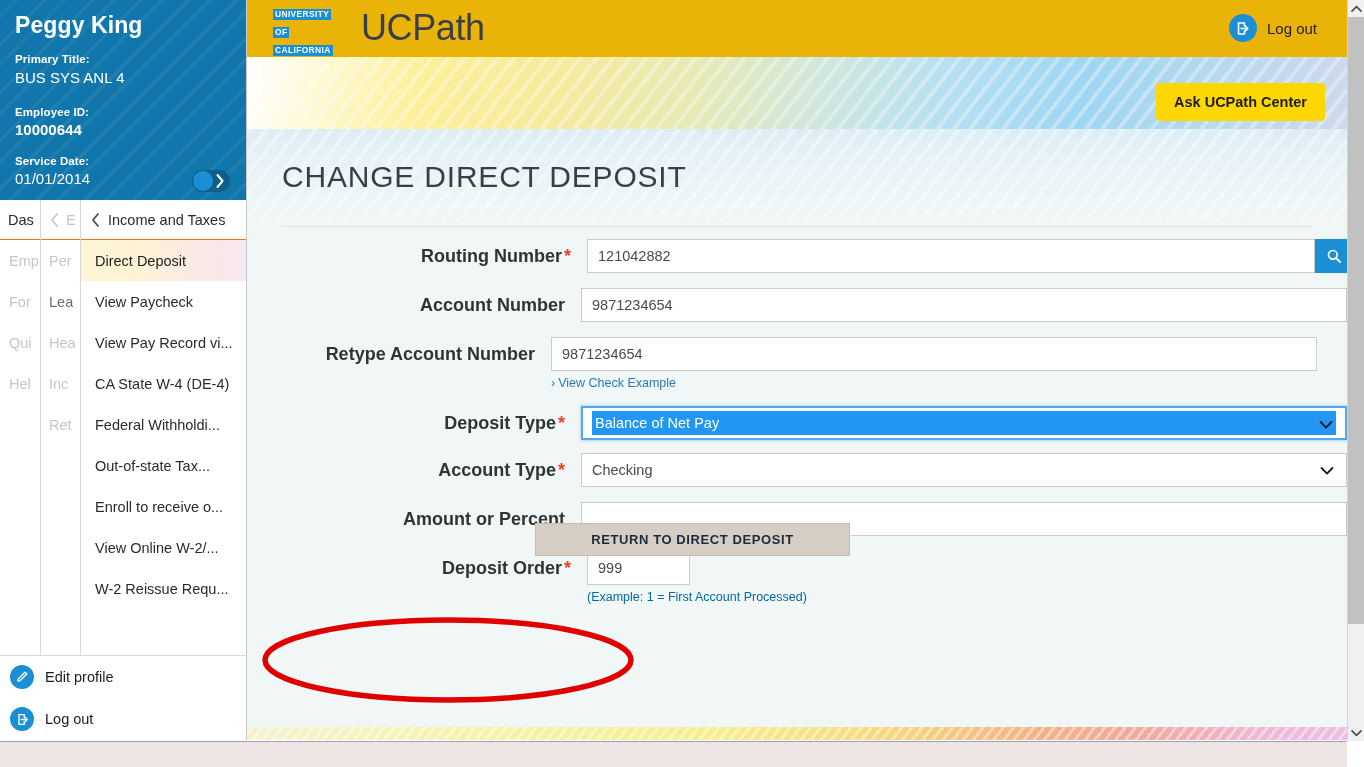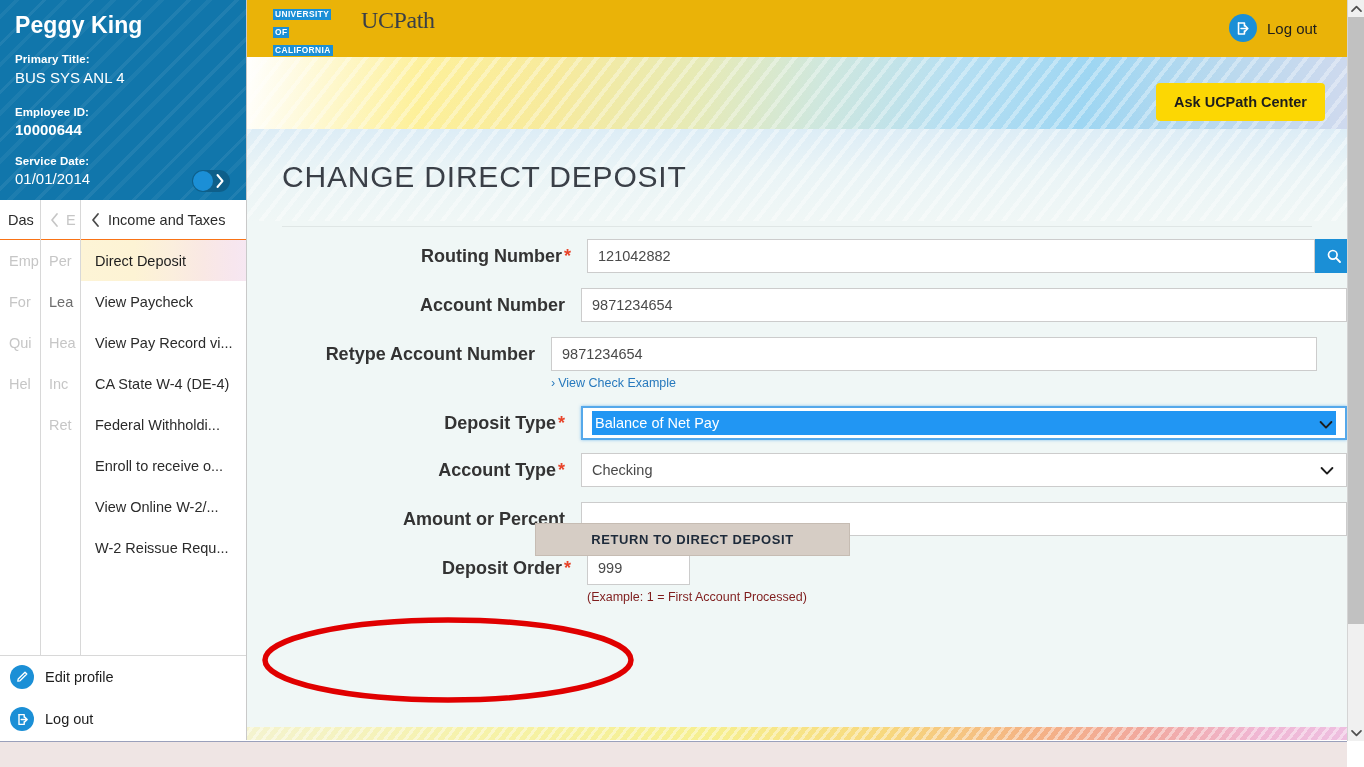"UCPath" #ucpath-word { font-family: Liberation Serif, serif -> none; font-size: 24px -> 36px }
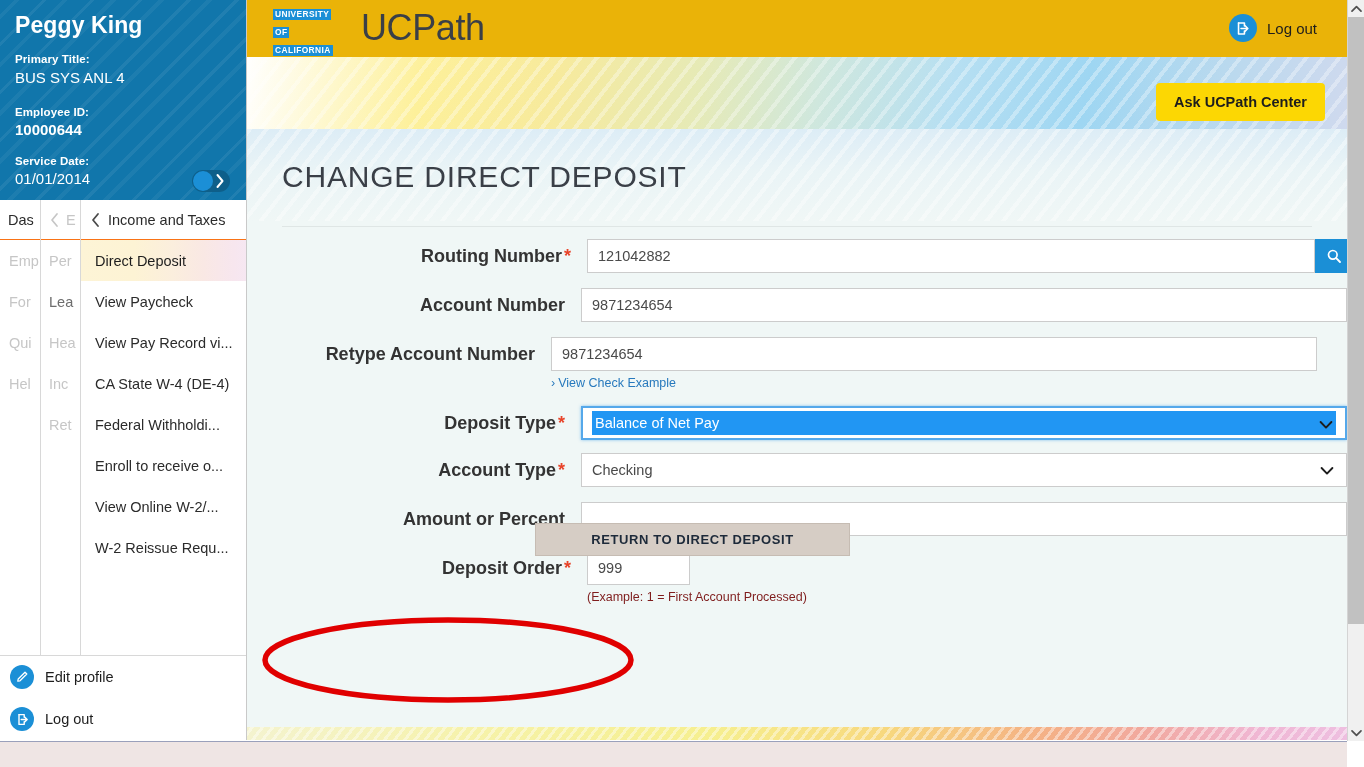"Out-of-state Tax..." div.nav-item { html: none -> <div>Out-of-state Tax...</div> }
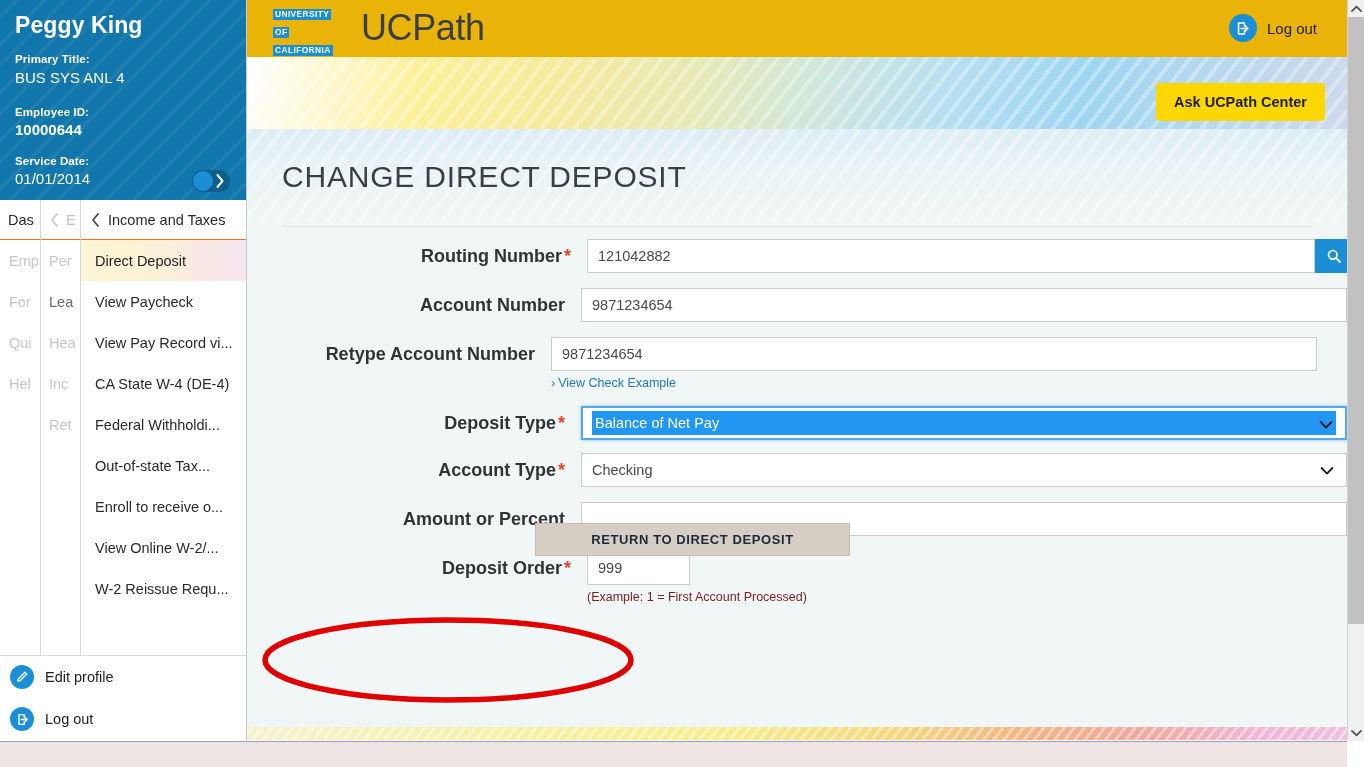"(Example: 1 = First Account" .helper { color: #7f1d1d -> #0369a1 }
